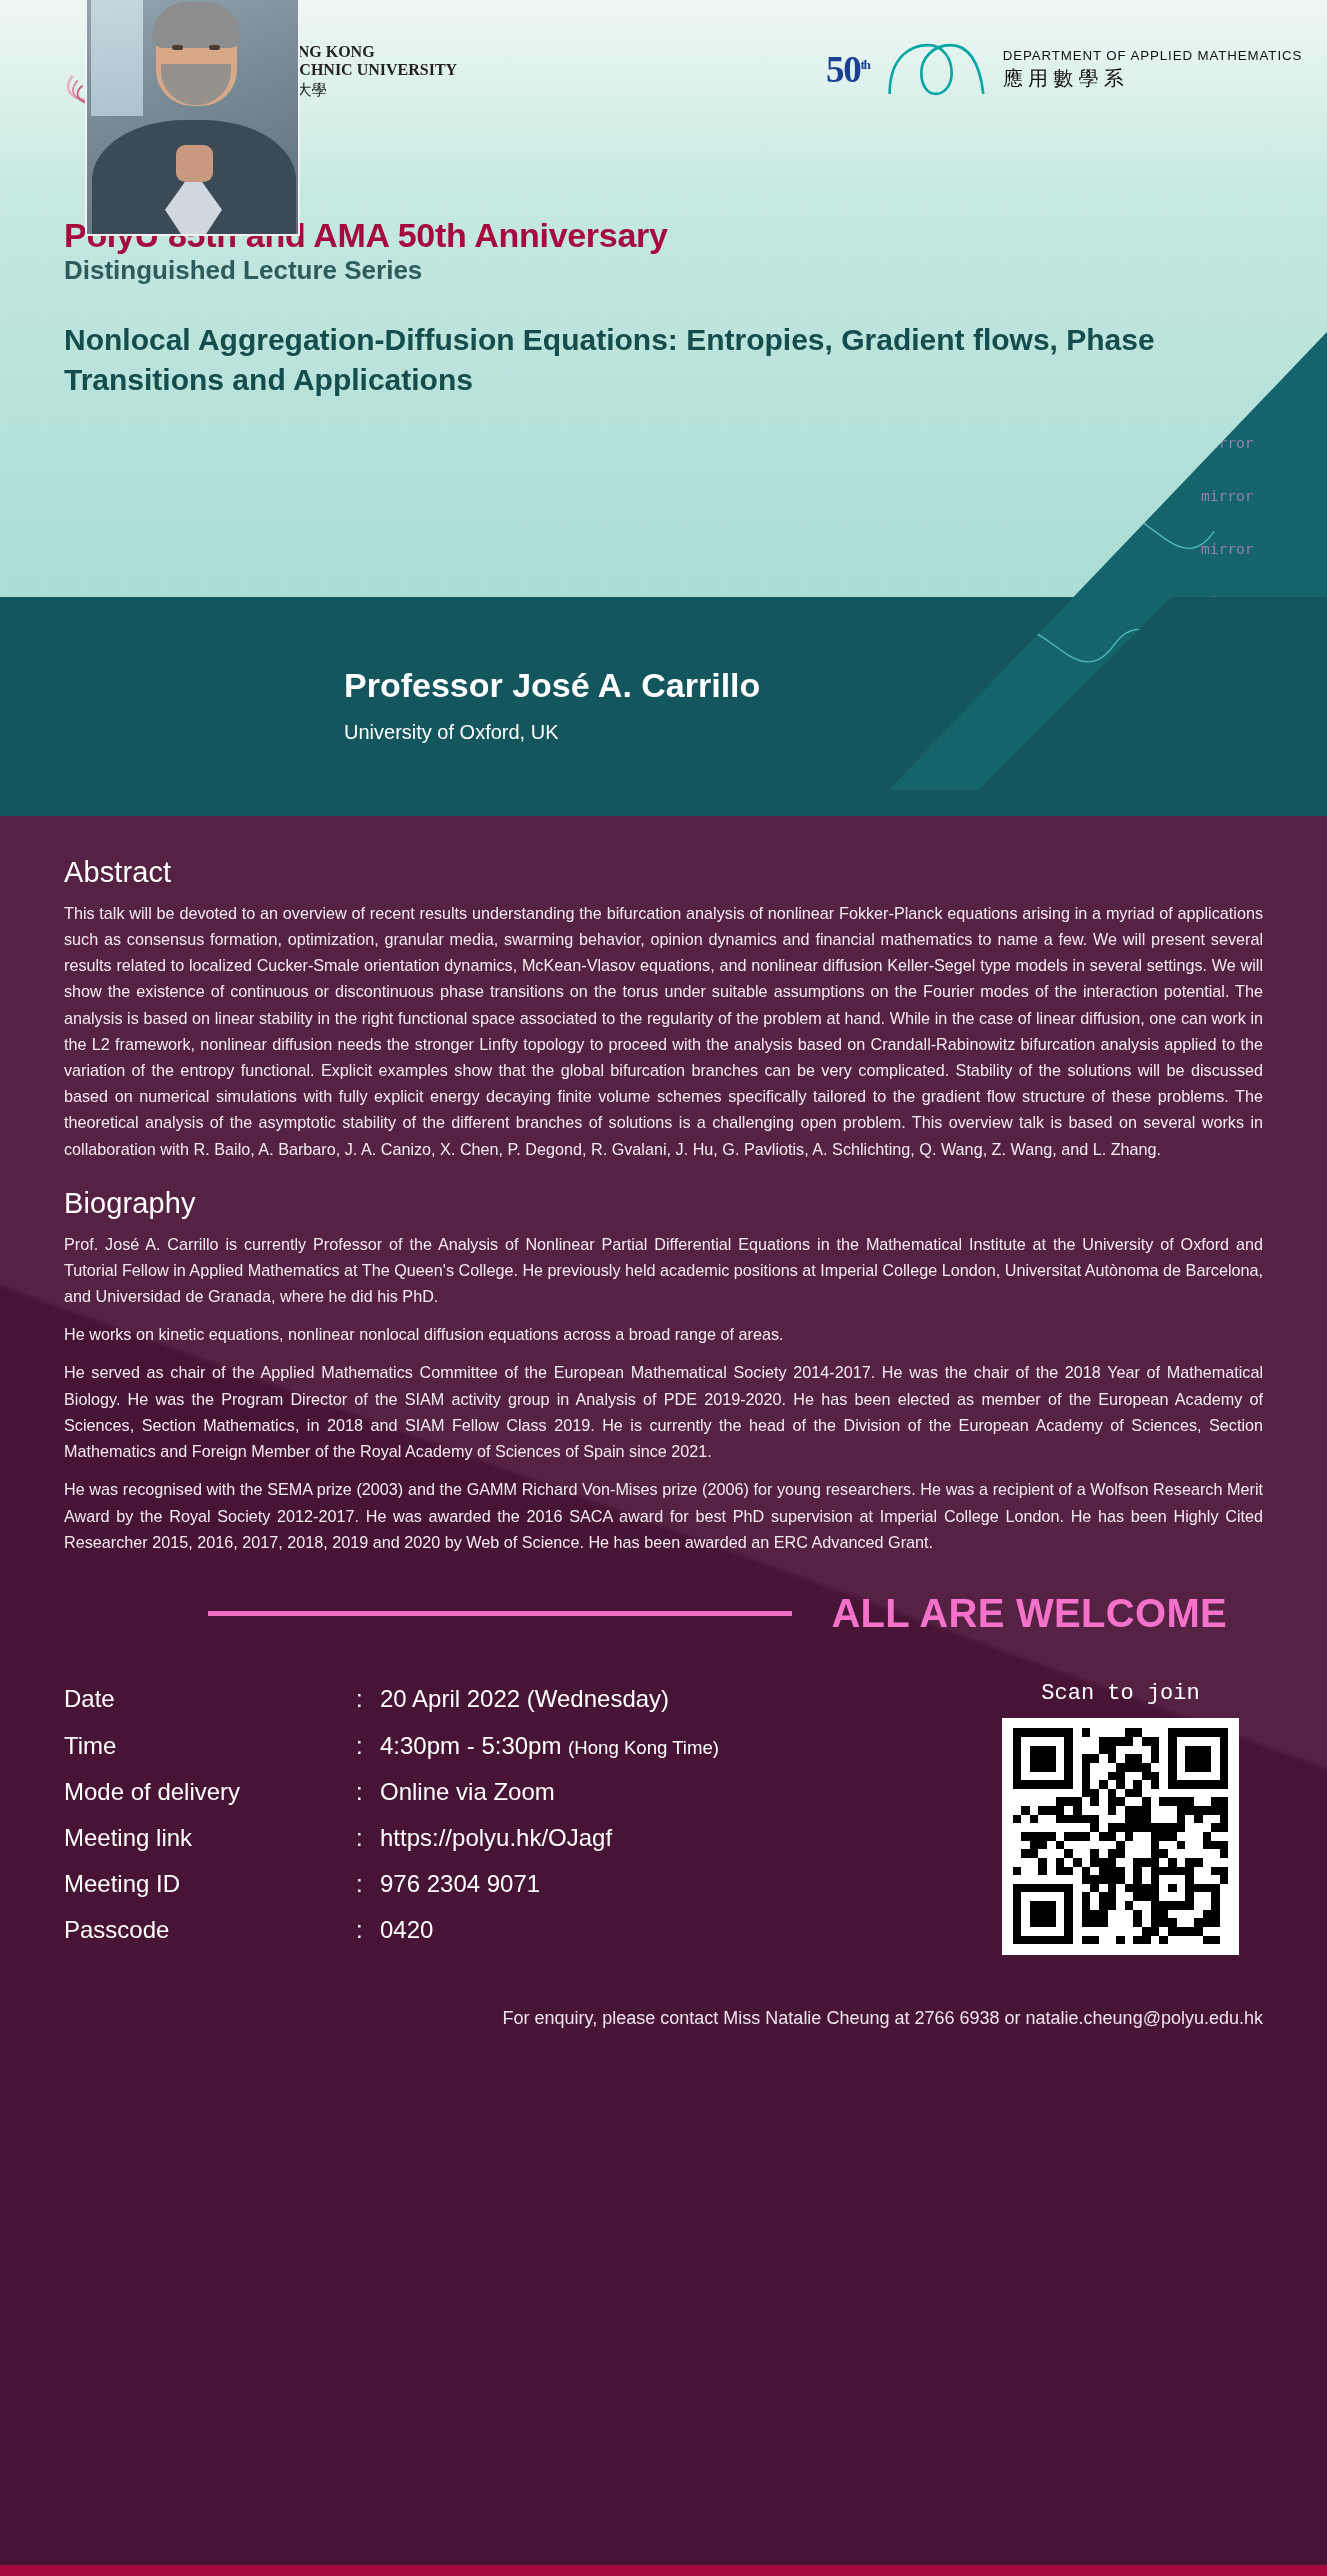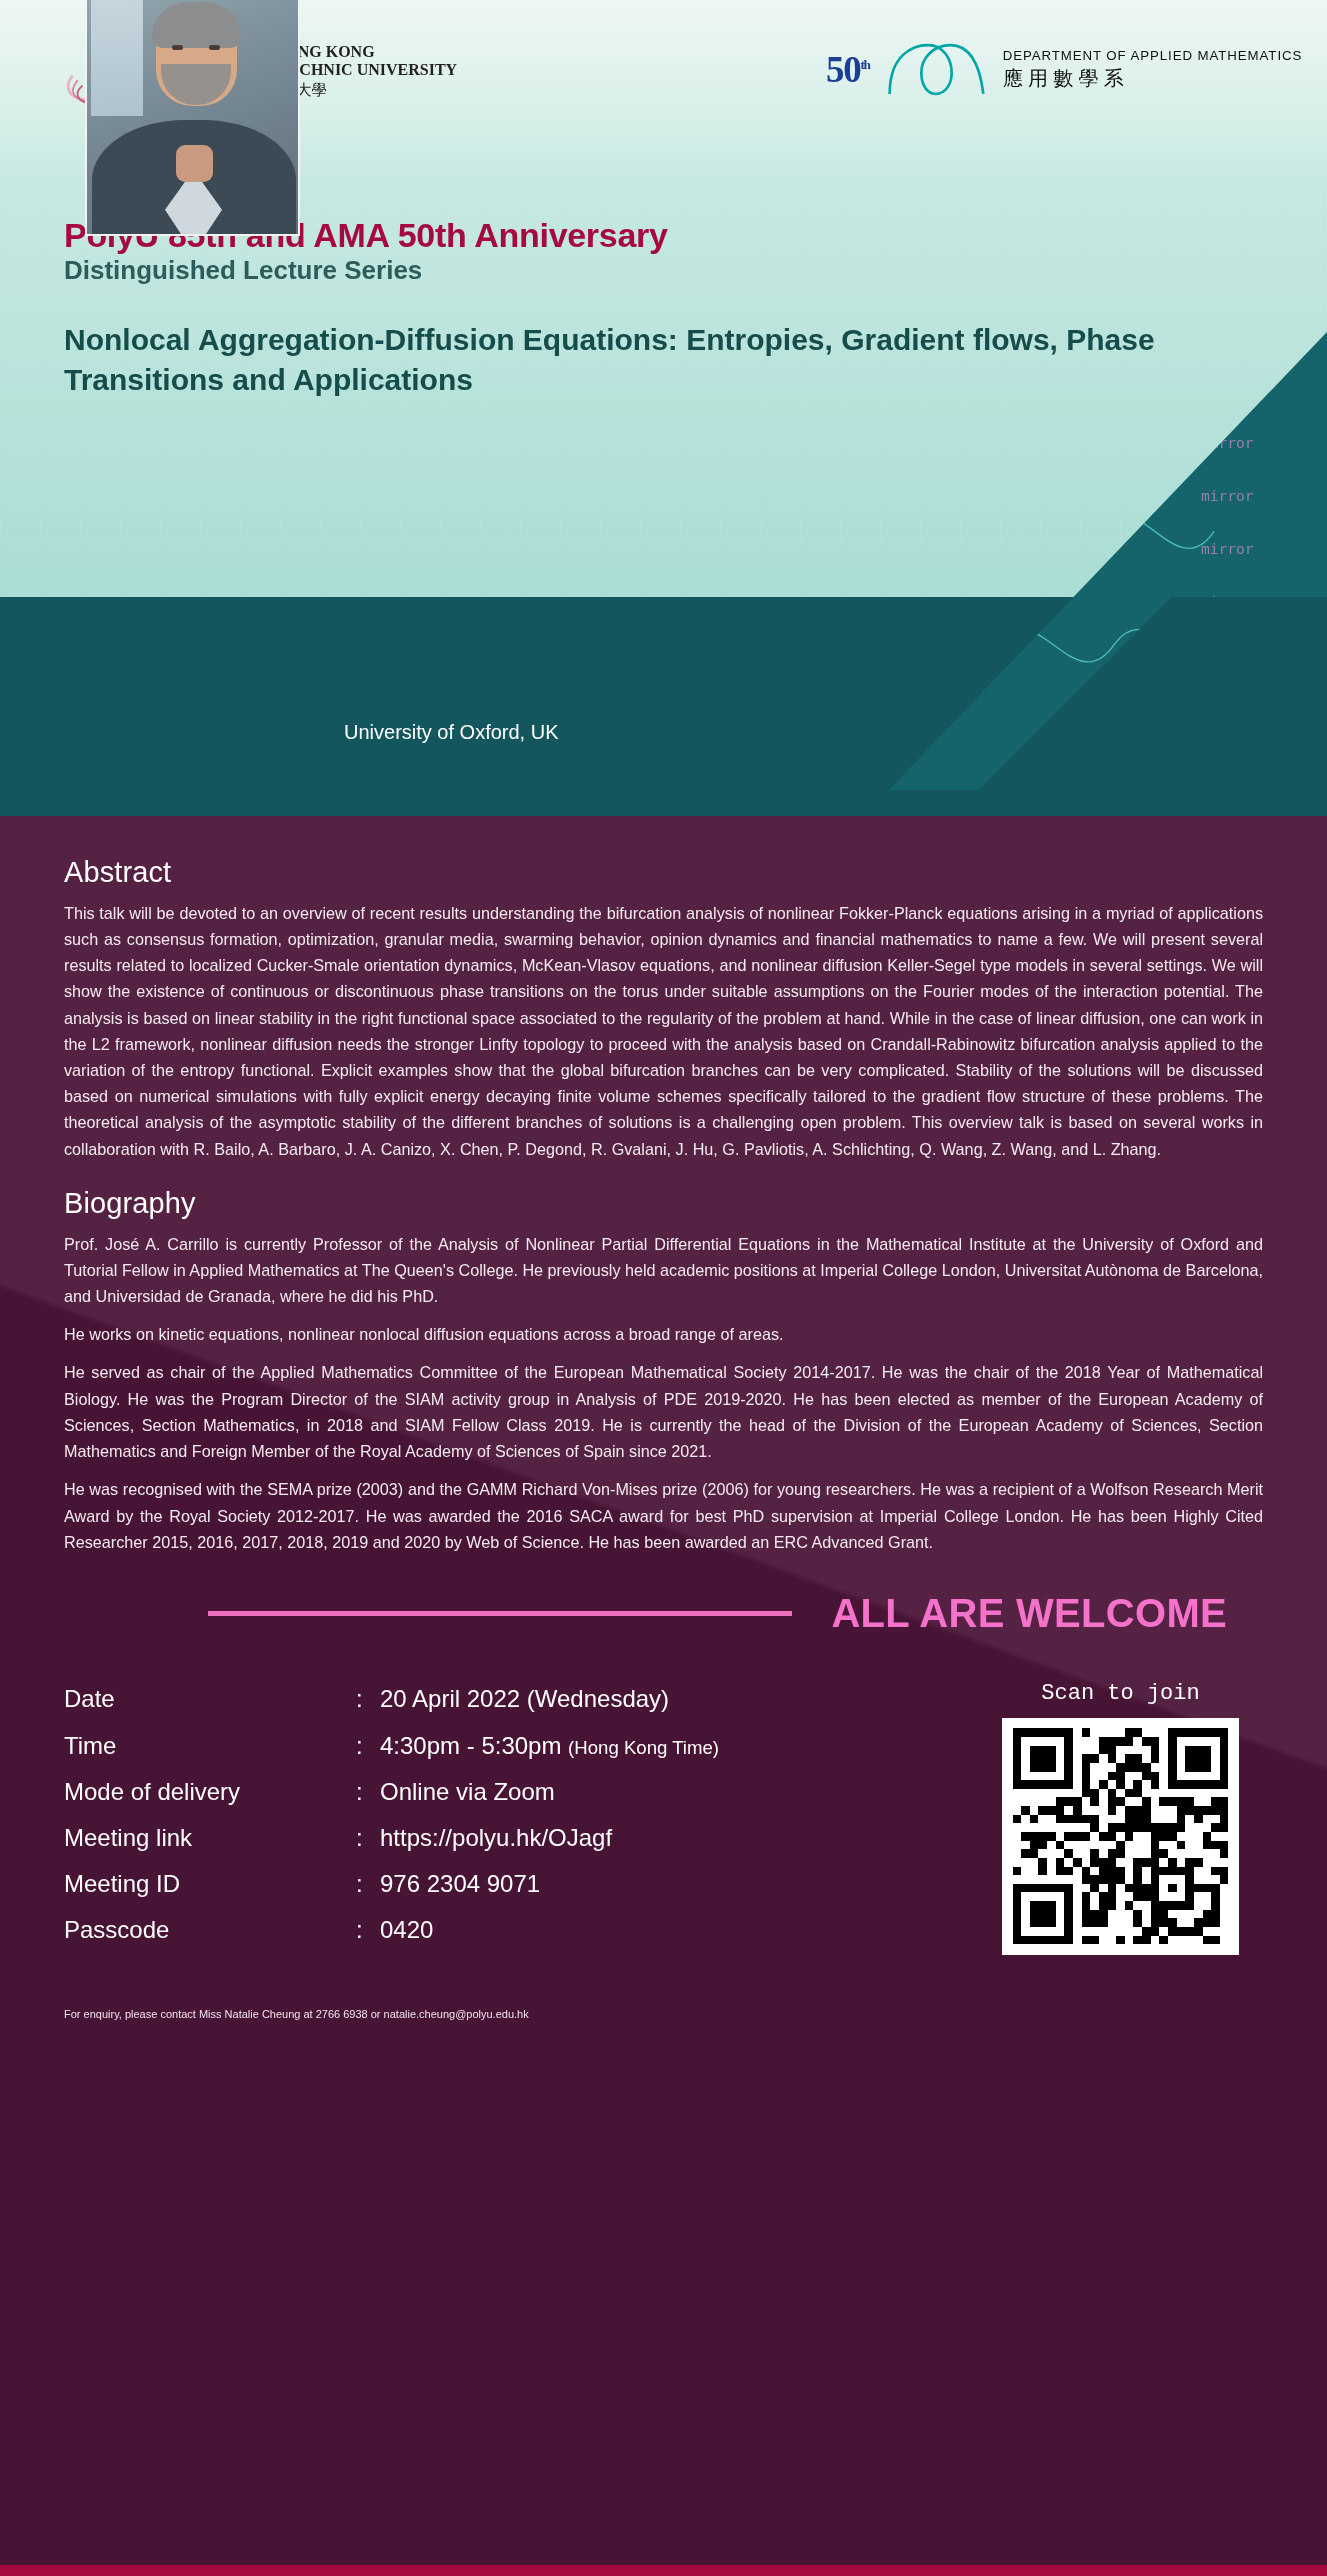"Professor José A. Carrillo" div.speaker-name { html: none -> <div>Professor José A. Carrillo</div> }
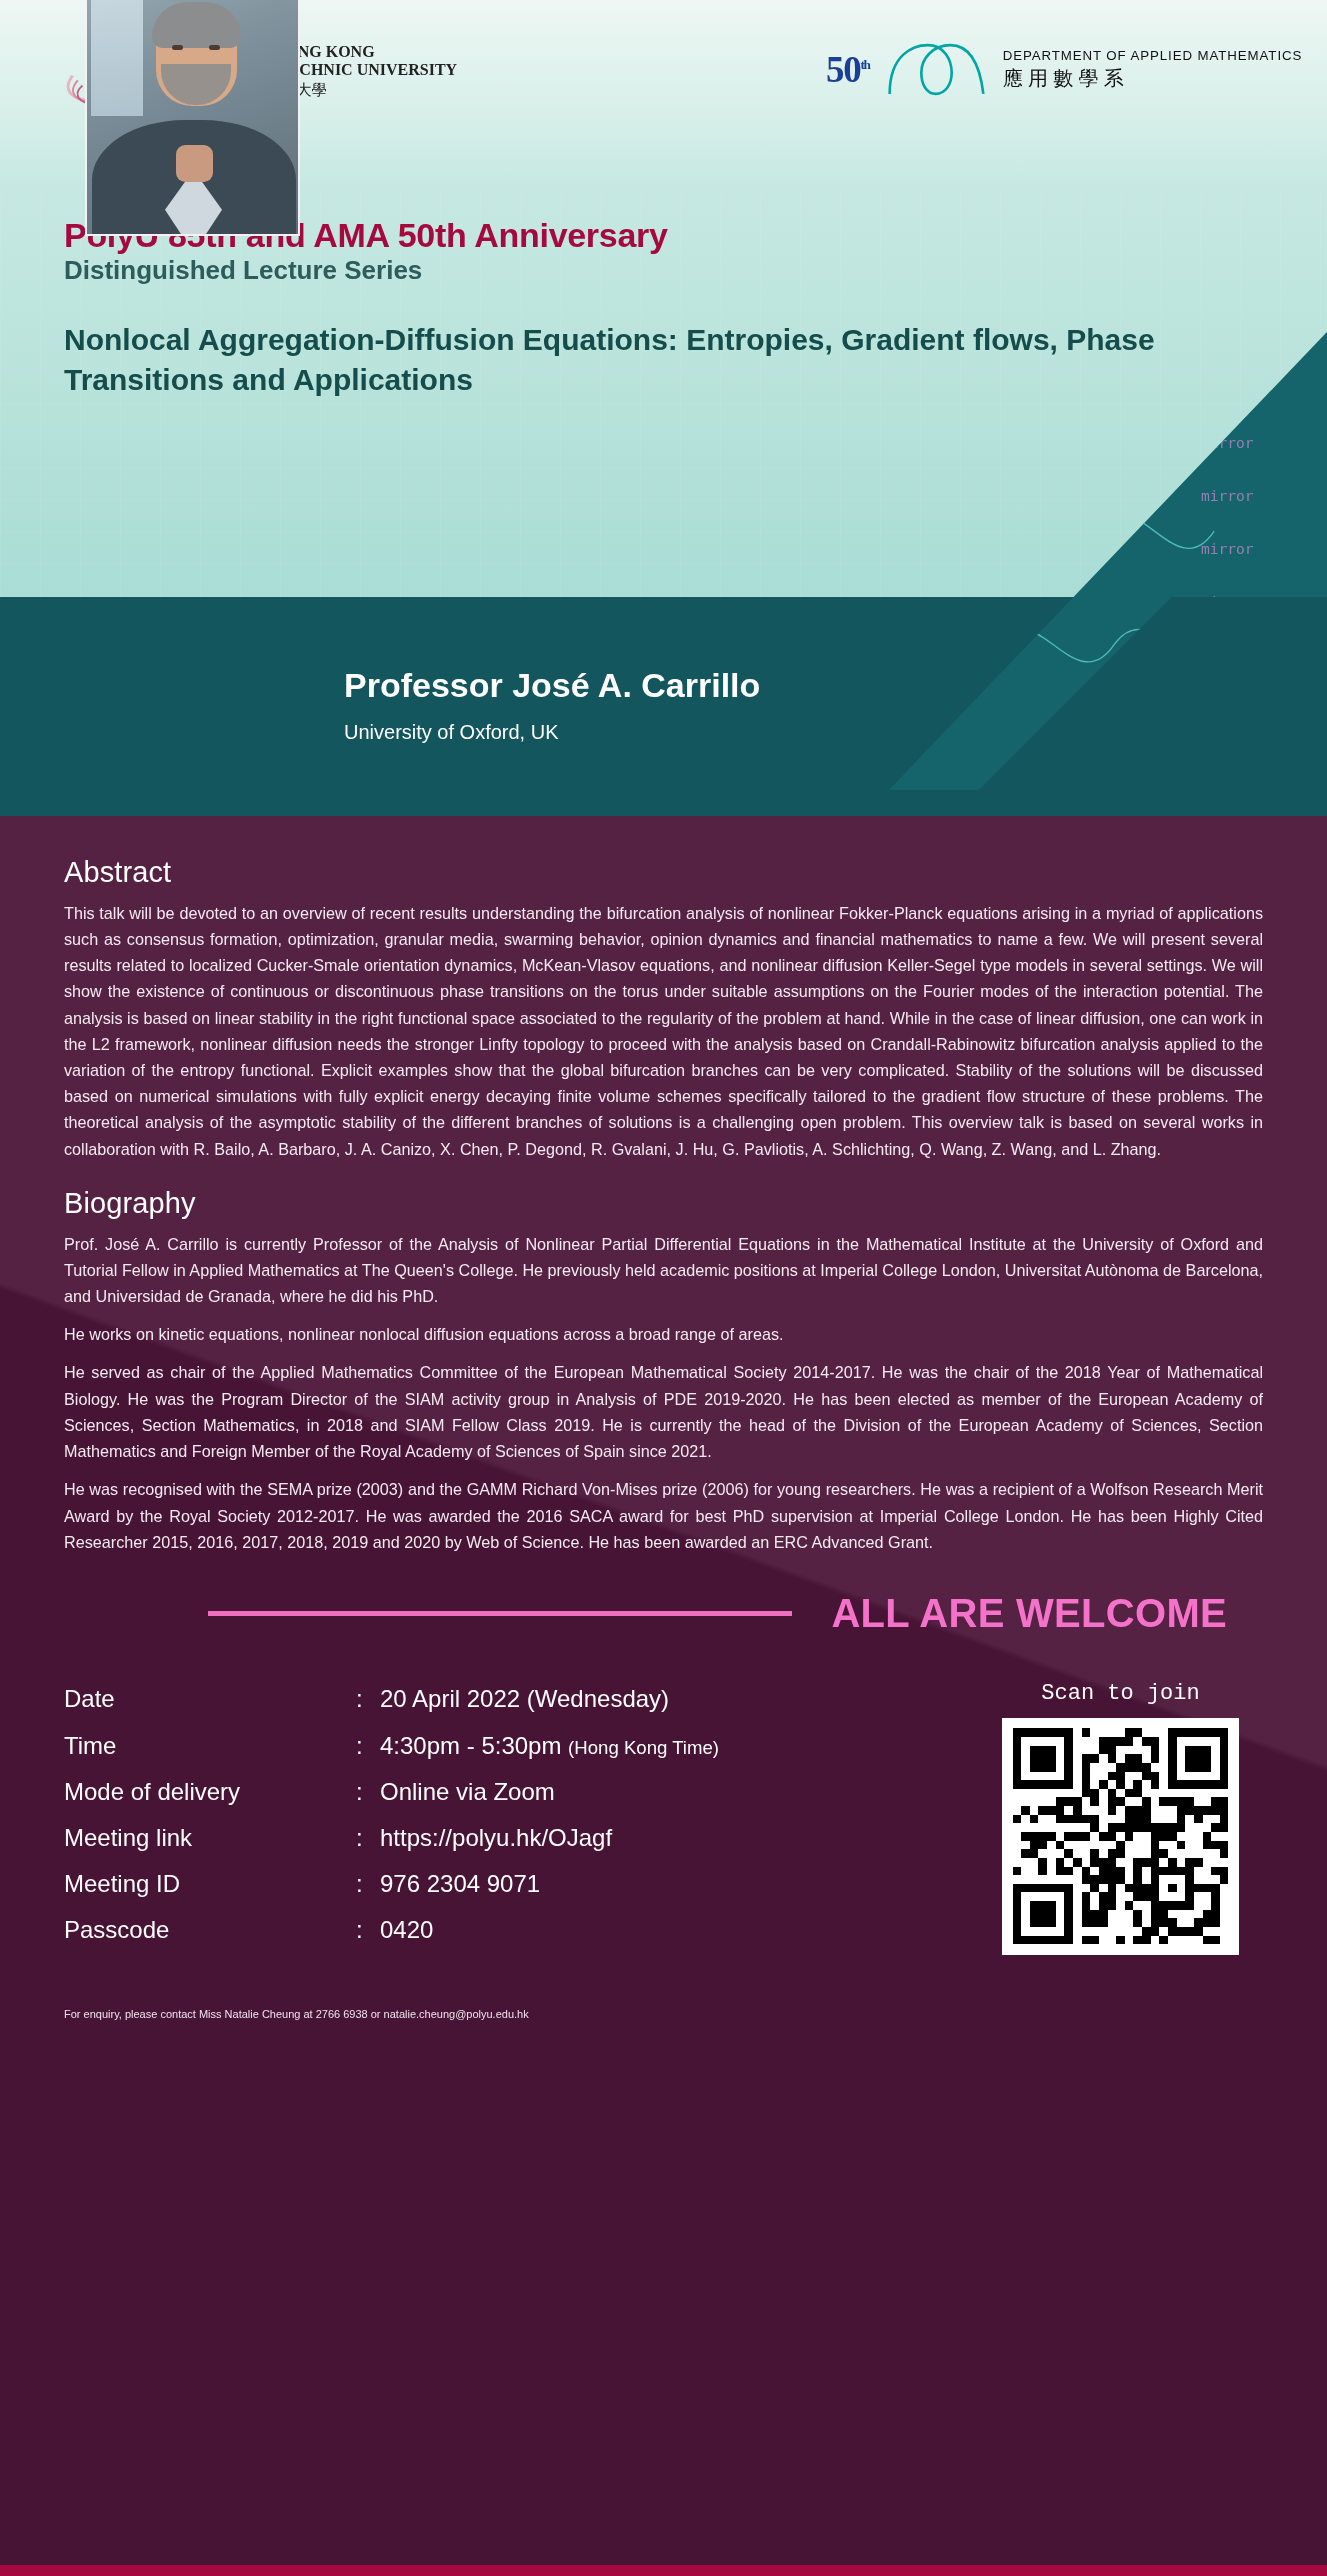"For enquiry, please contact Miss" .enquiry { font-size: 11px -> 18px; text-align: none -> right }
